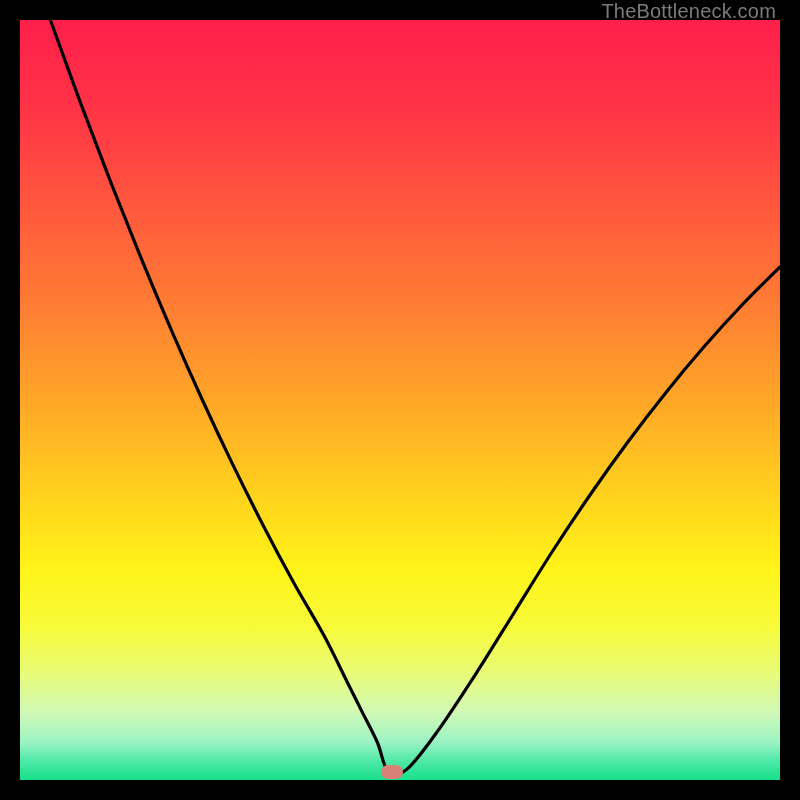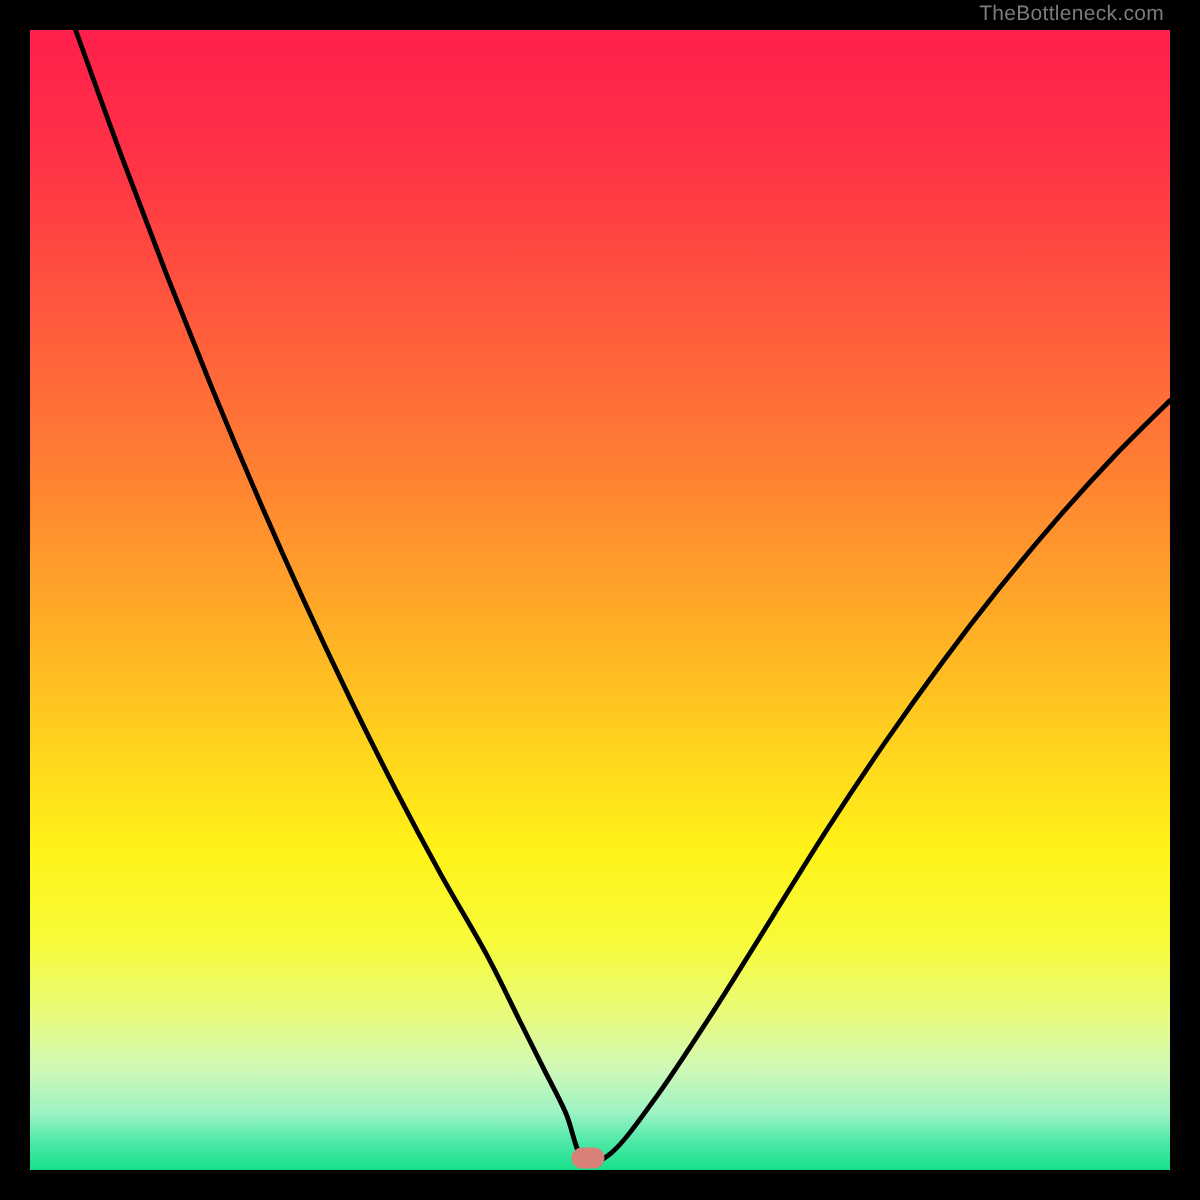"TheBottleneck.com" .watermark { font-size: 14px -> 20px }
